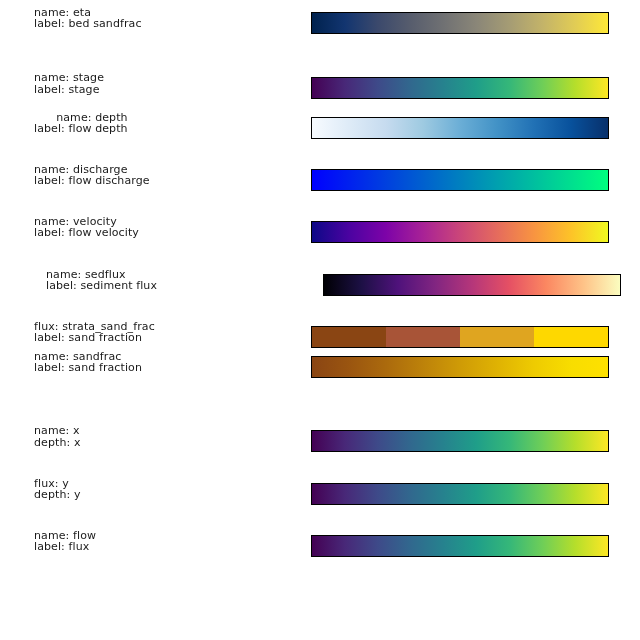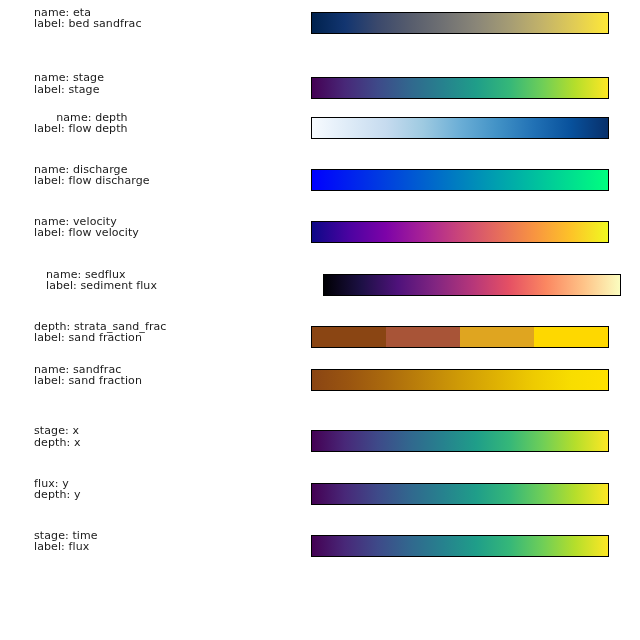"depth: strata_sand_frac" span.txt-line { text: depth -> flux }
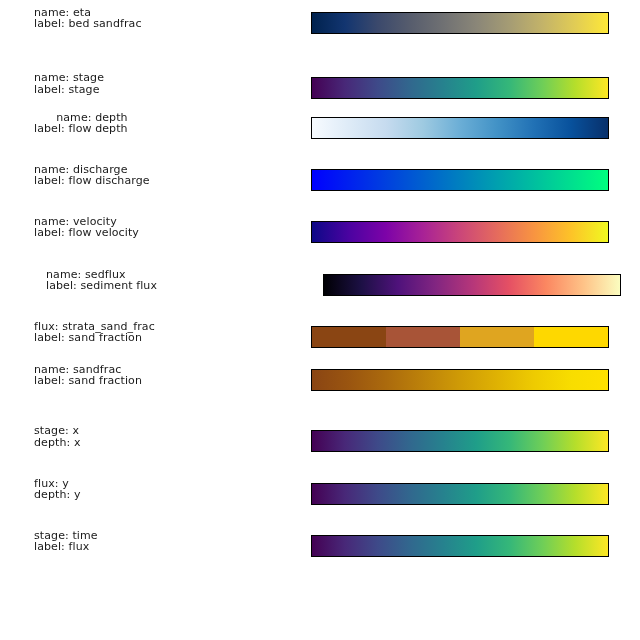"name: sandfrac" div.cmap-row { top: 360px -> 347px }
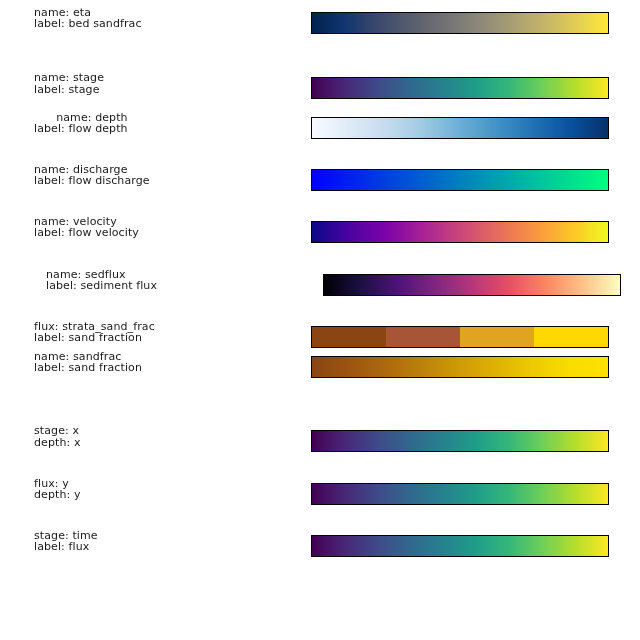"stage: x" span.txt-line { text: stage -> name }
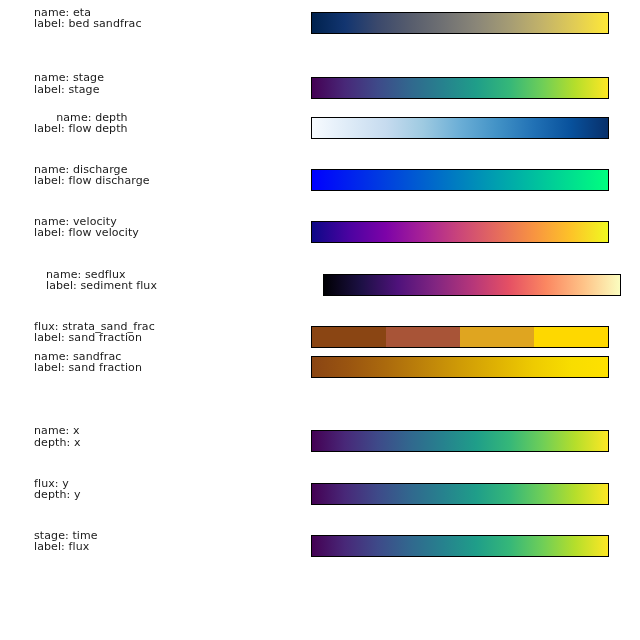"stage: time" span.txt-line { text: stage: time -> name: flow }
